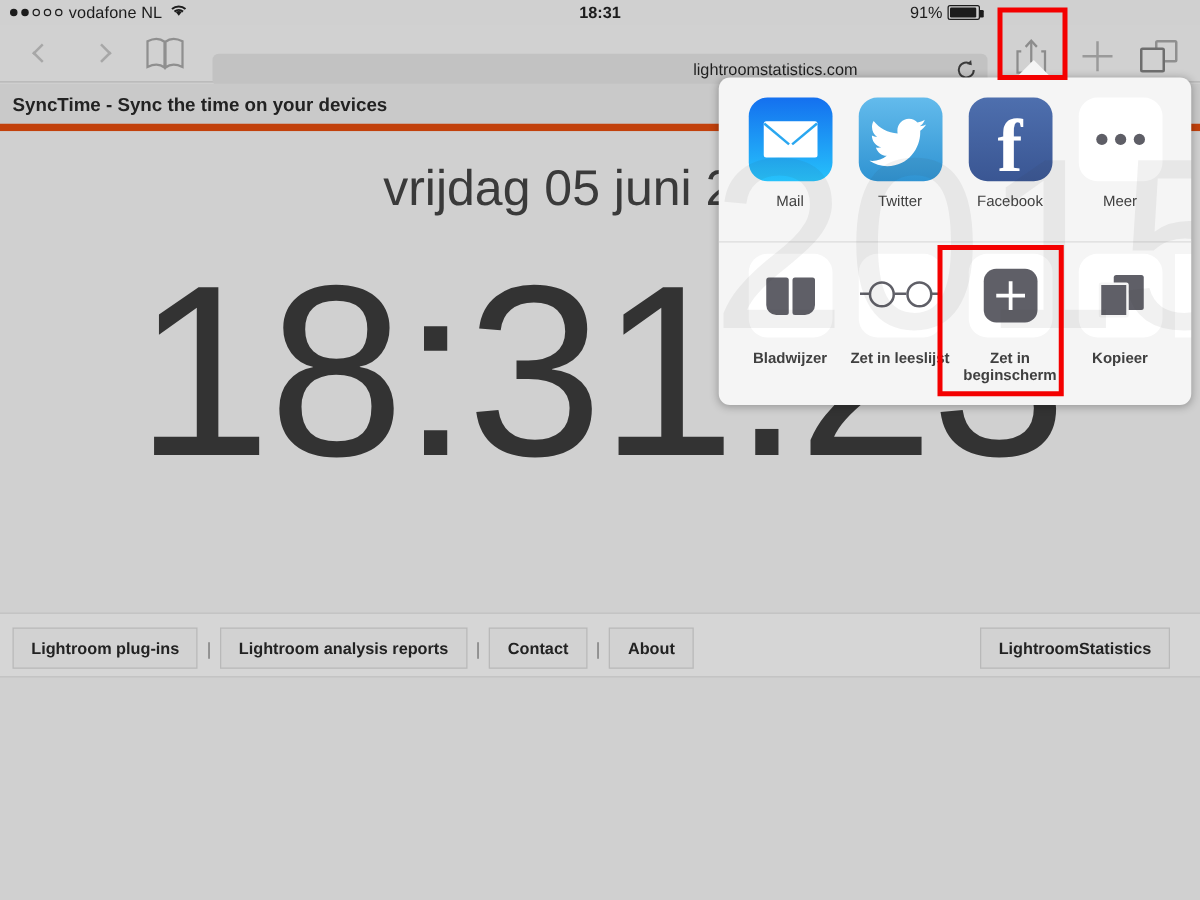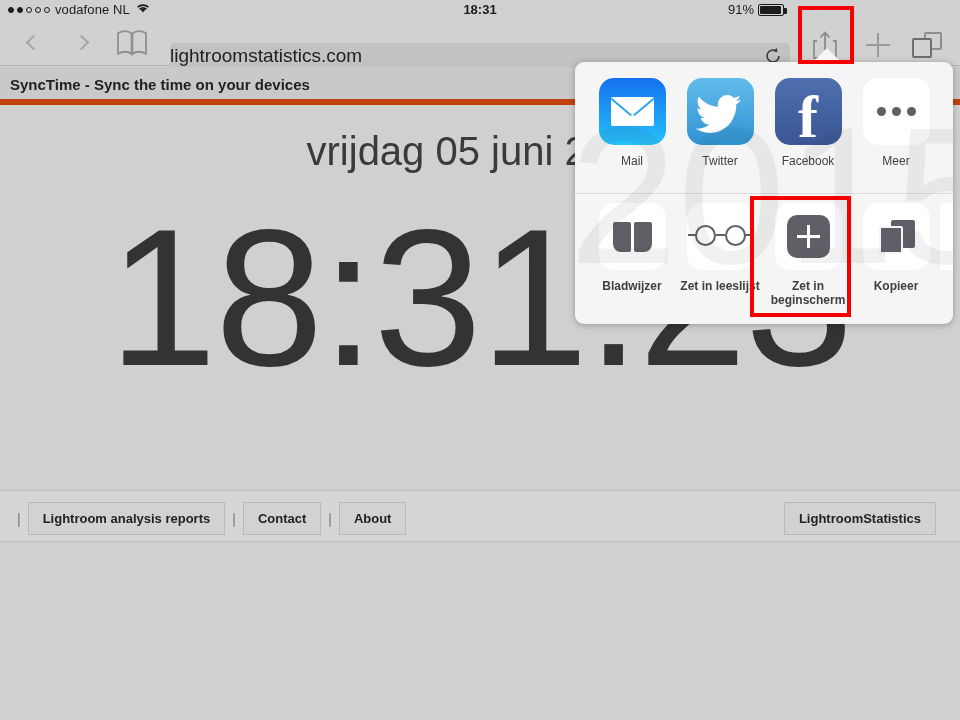"lightroomstatistics.com" .url-text { font-size: 19px -> 13px; text-align: left -> right }
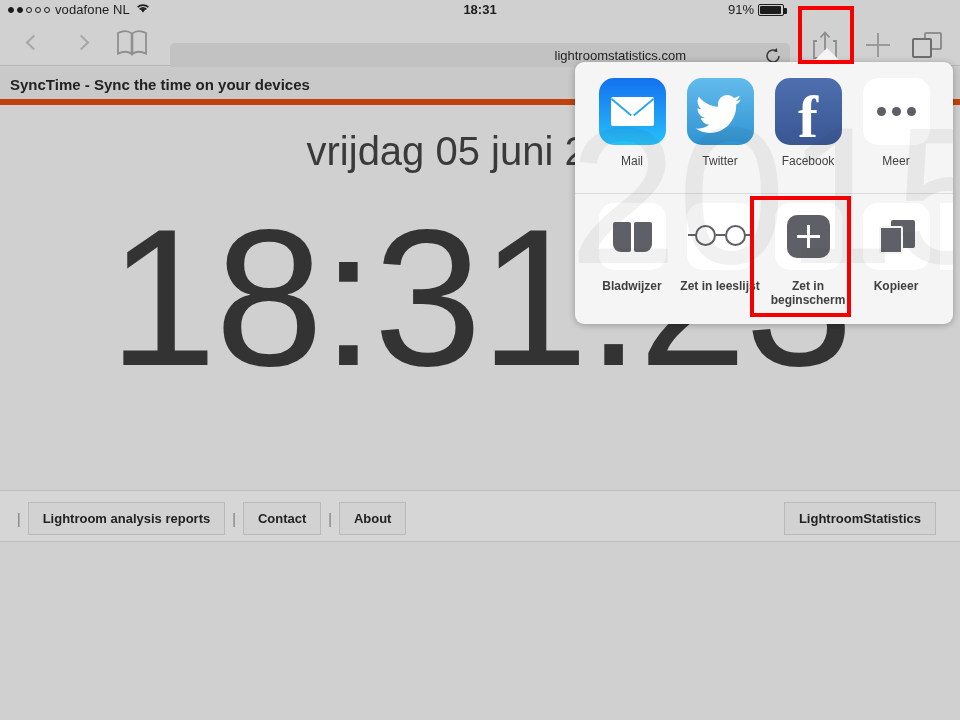"Lightroom plug-ins" button.navbtn { html: none -> <button>Lightroom plug-ins</button> }
